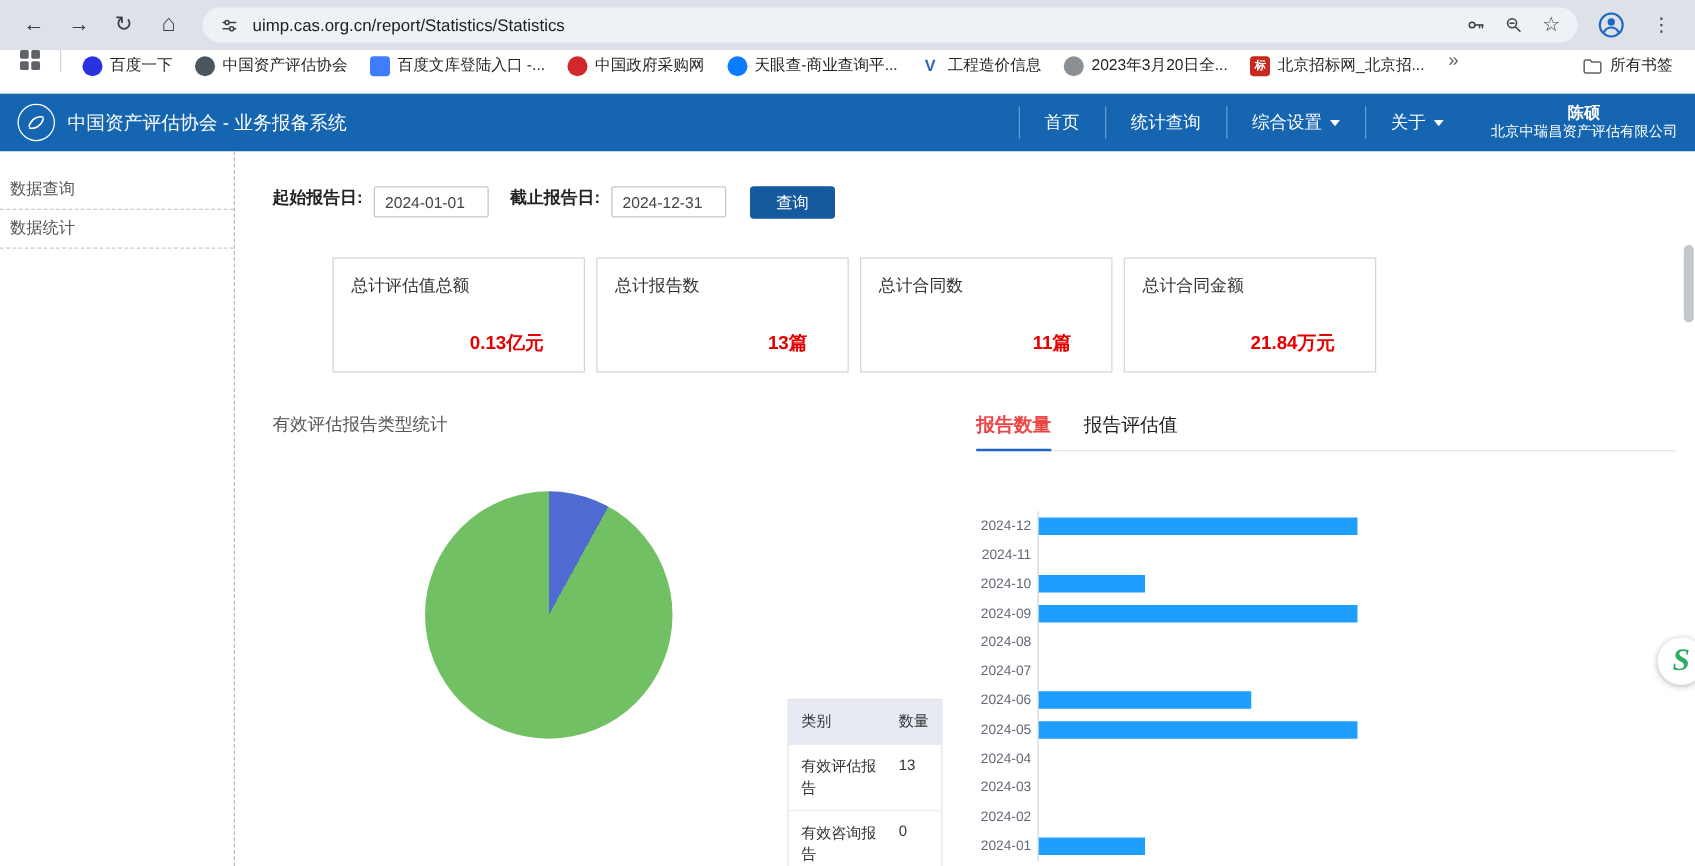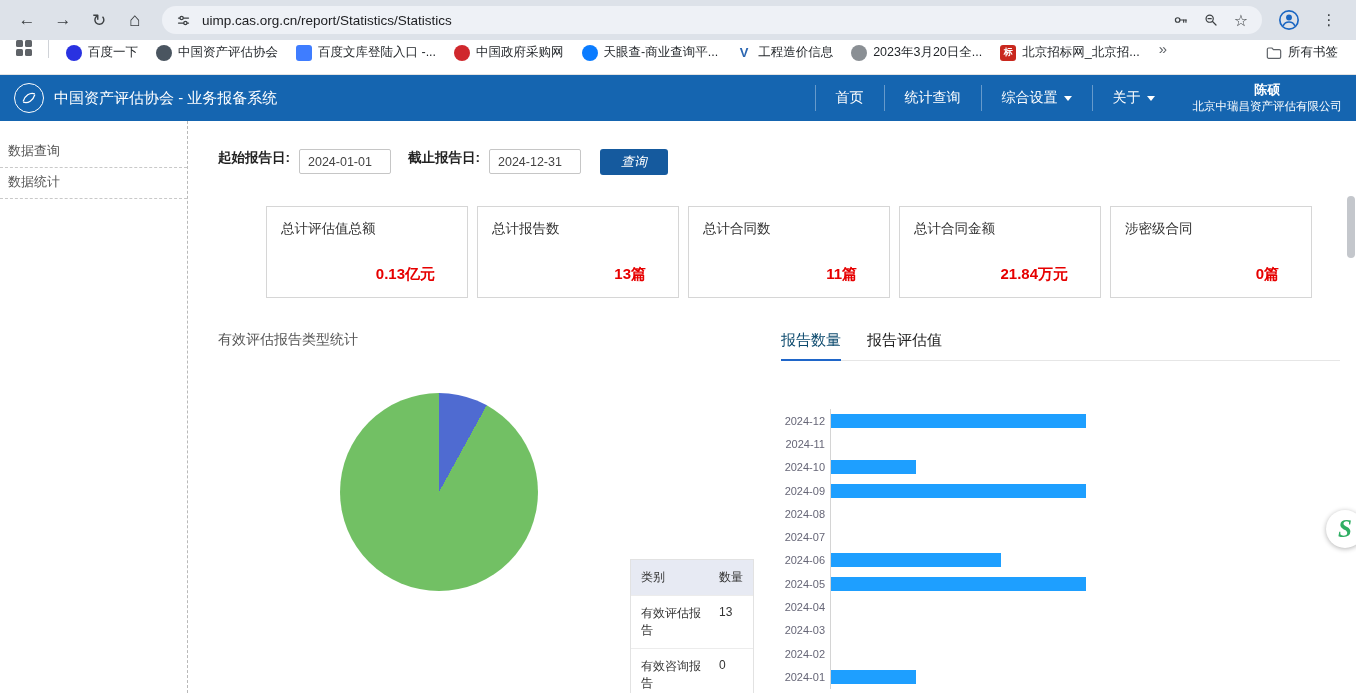"查询" .query-btn { font-style: italic -> none }
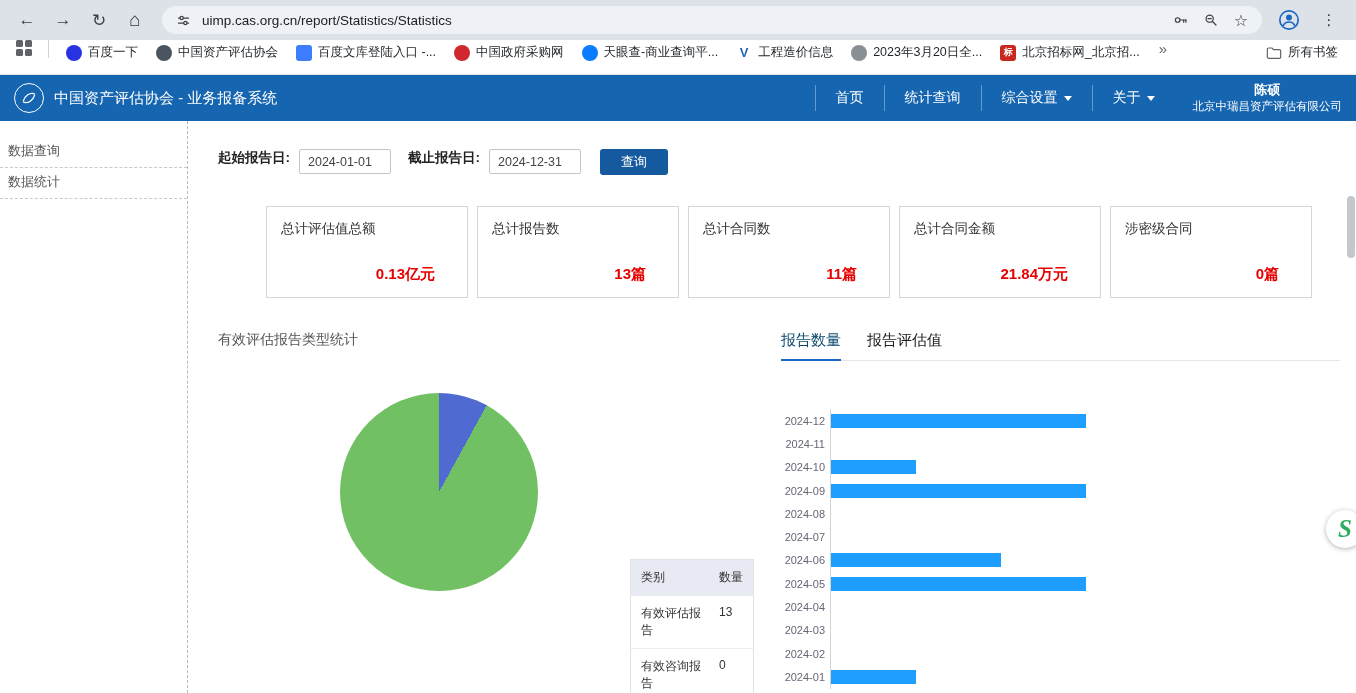"涉密级合同" div.card { html: <div> <div>涉密级合同</div> <div>0篇</div> </div> -> none }
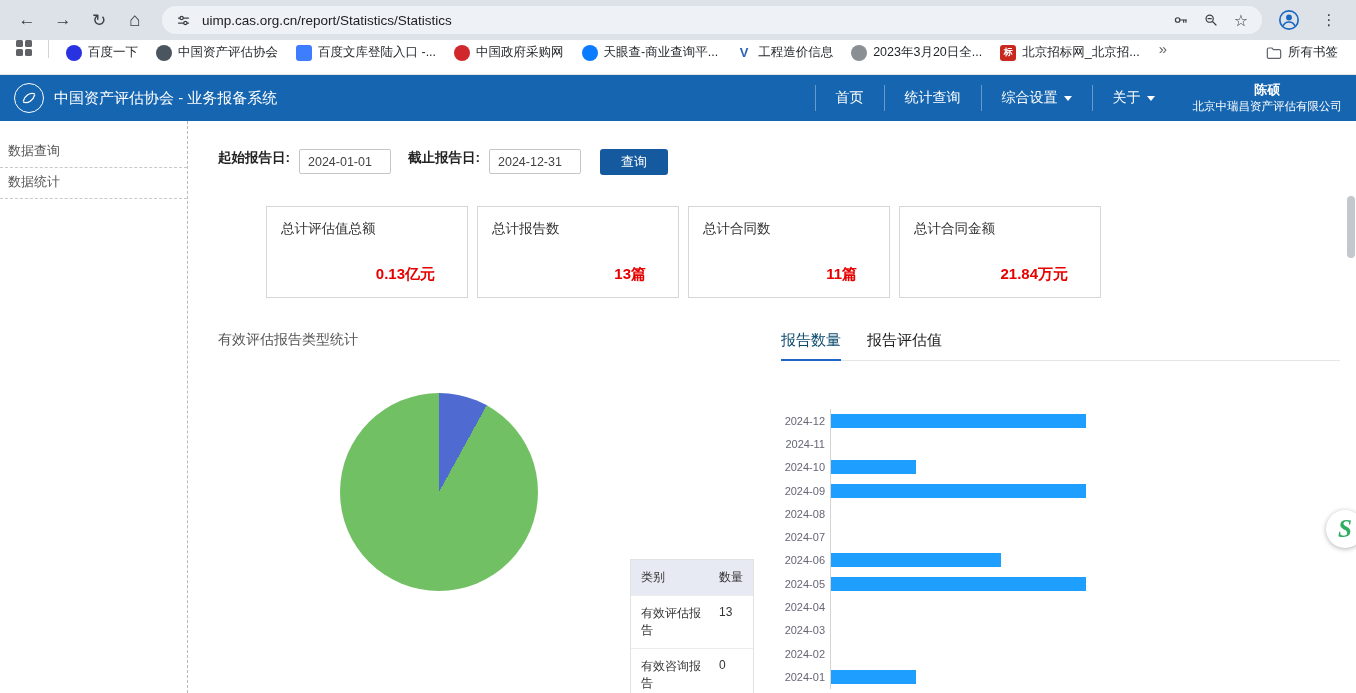"报告数量" .tab.active { color: #0c4a6e -> #ef4444; font-weight: normal -> bold }
